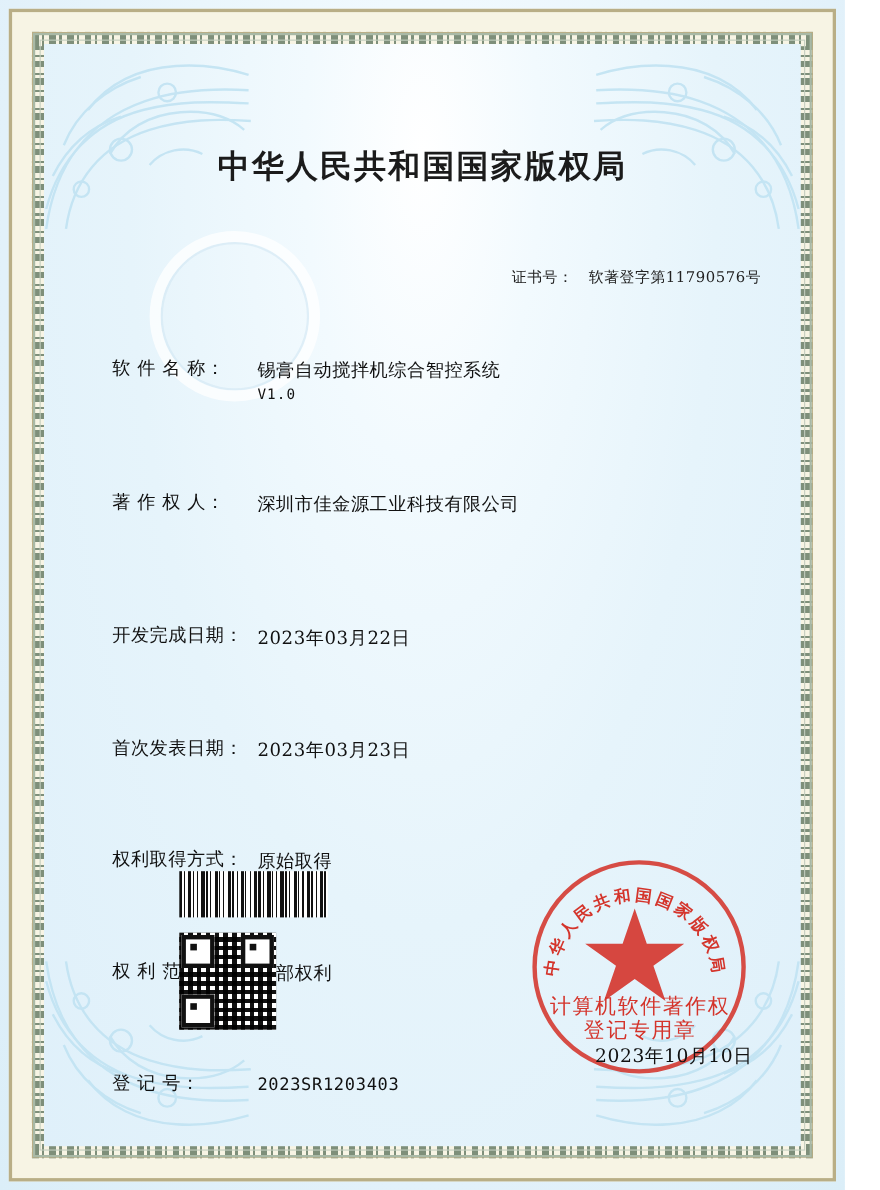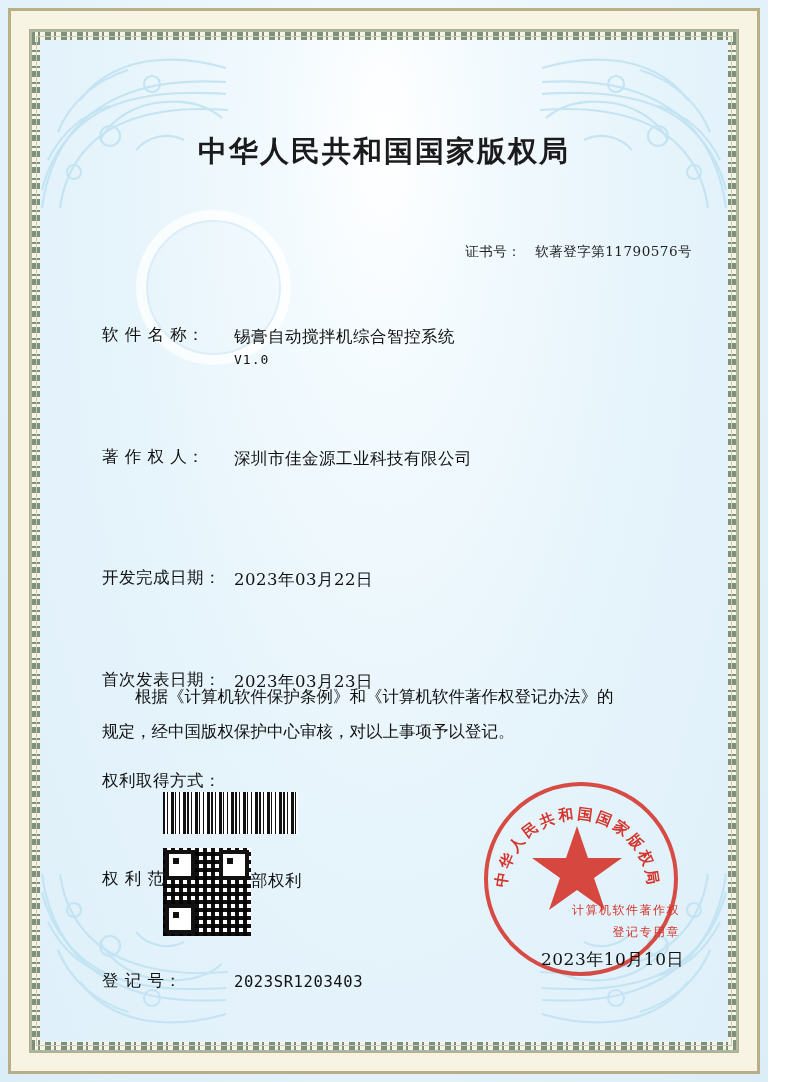"根据《计算机软件保护条例》和《计算机软件著作权登记办法》的" div.statement { html: <div> <p>根据《计算机软件保护条例》和《计算机软件著作权登记办法》的</p> <p>规定，经中国版权保护中心审核，对以上事项予以登记。</p> </div> -> none }
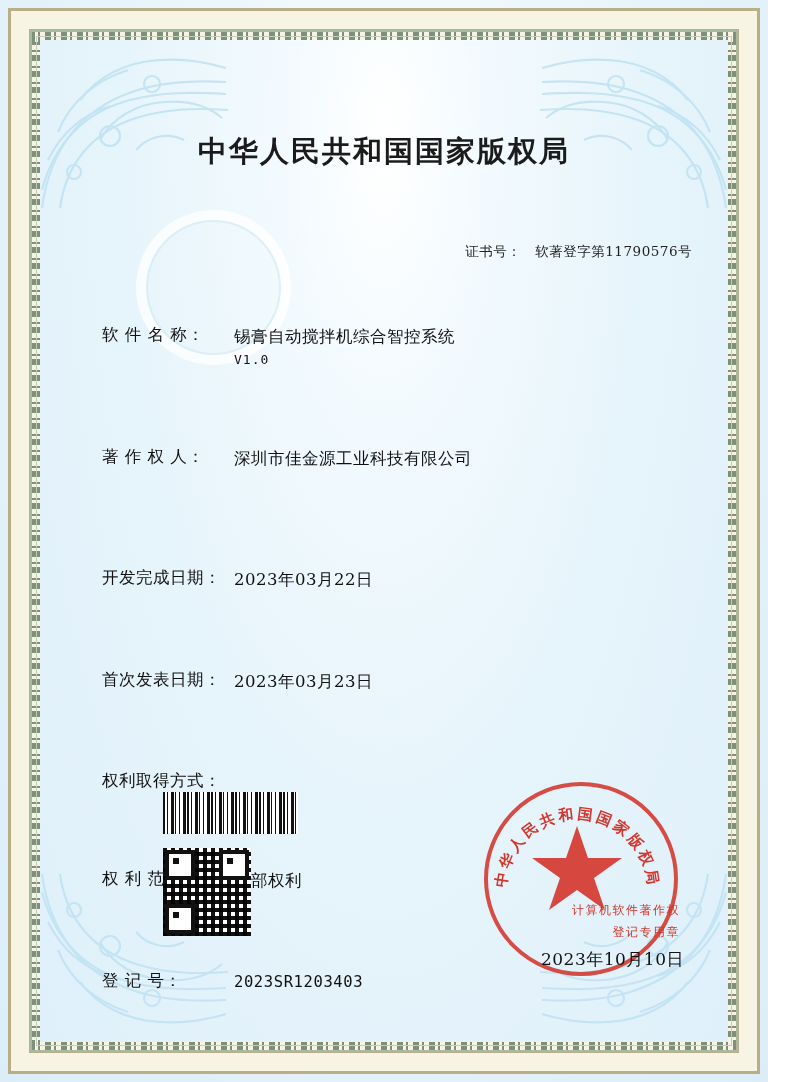"原始取得" div.field-value { html: none -> <div>原始取得</div> }
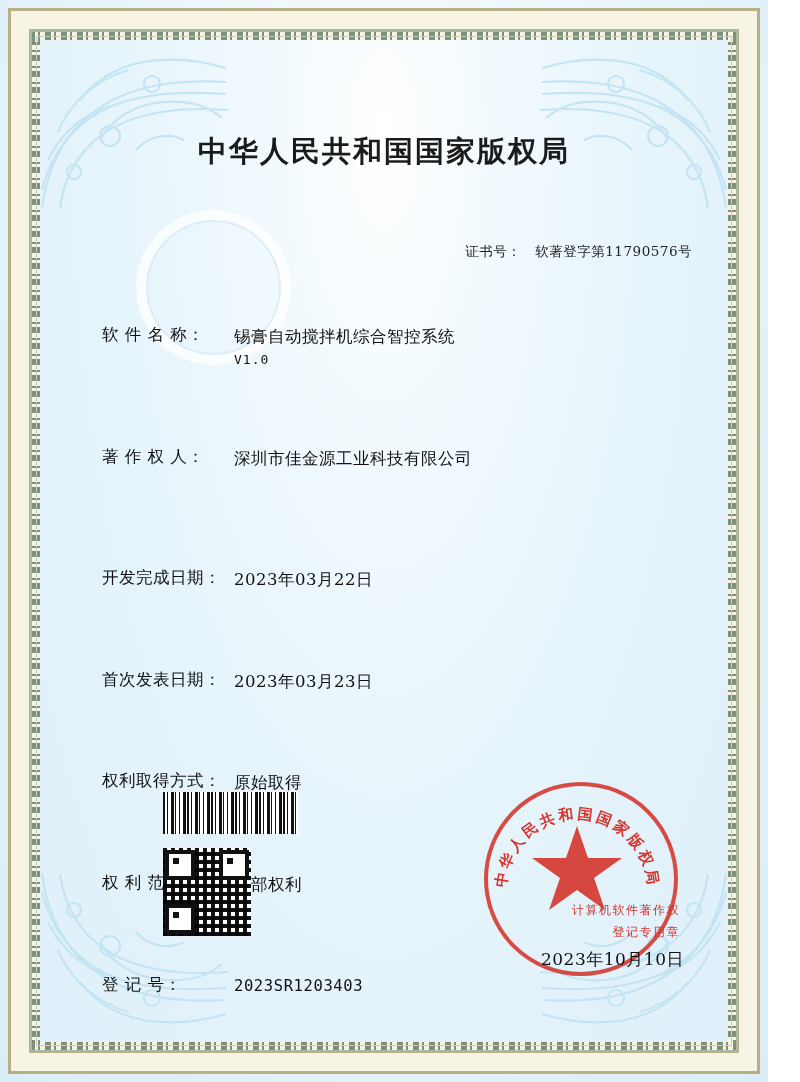"计算机软件著作权" .seal-line { font-size: 12px -> 19px; text-align: right -> center }
